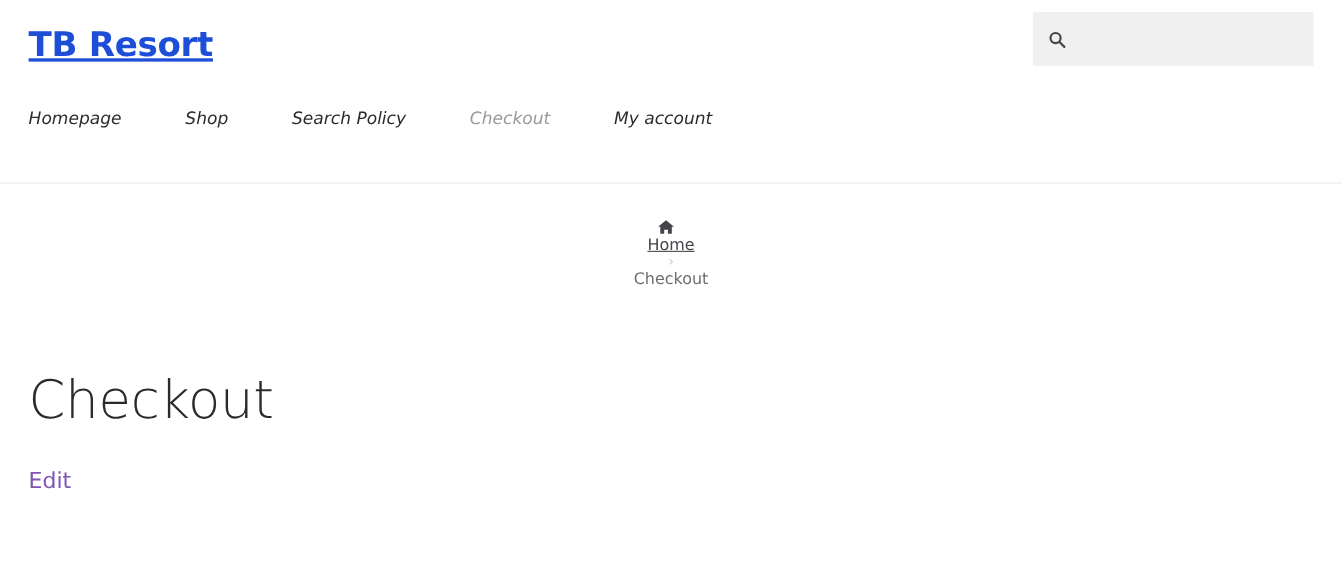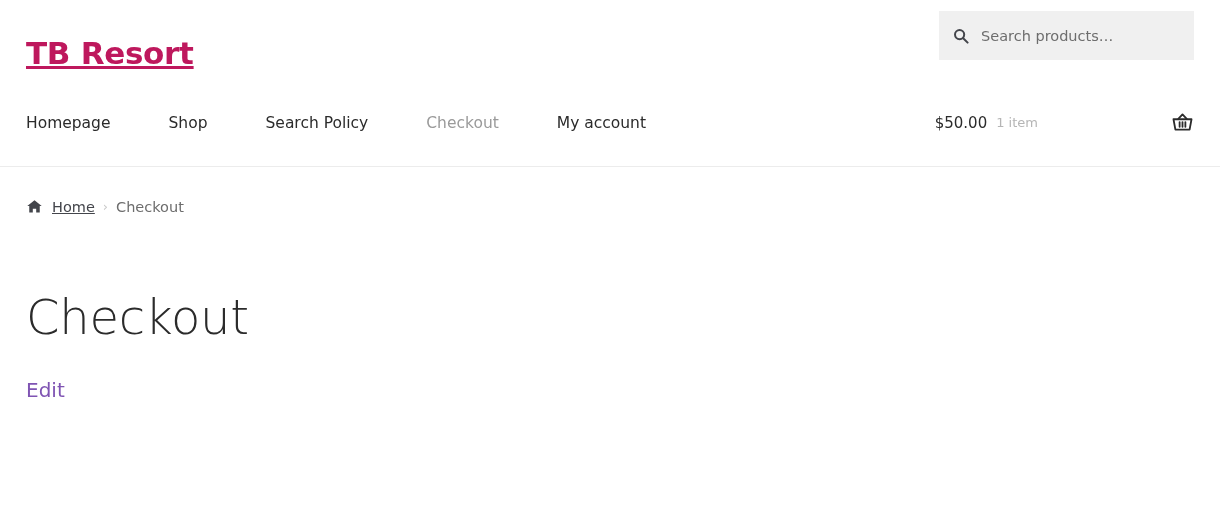"TB Resort" .site-title { color: #be185d -> #1d4ed8; margin-top: 20px -> 8px }
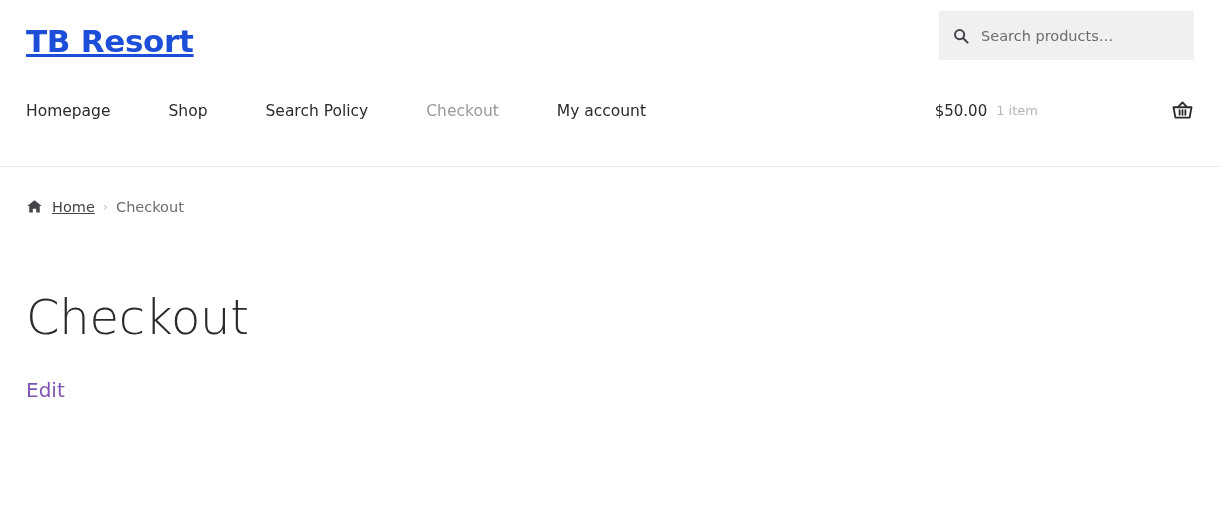"Search products…" input.search-input { html: <input> -> none }
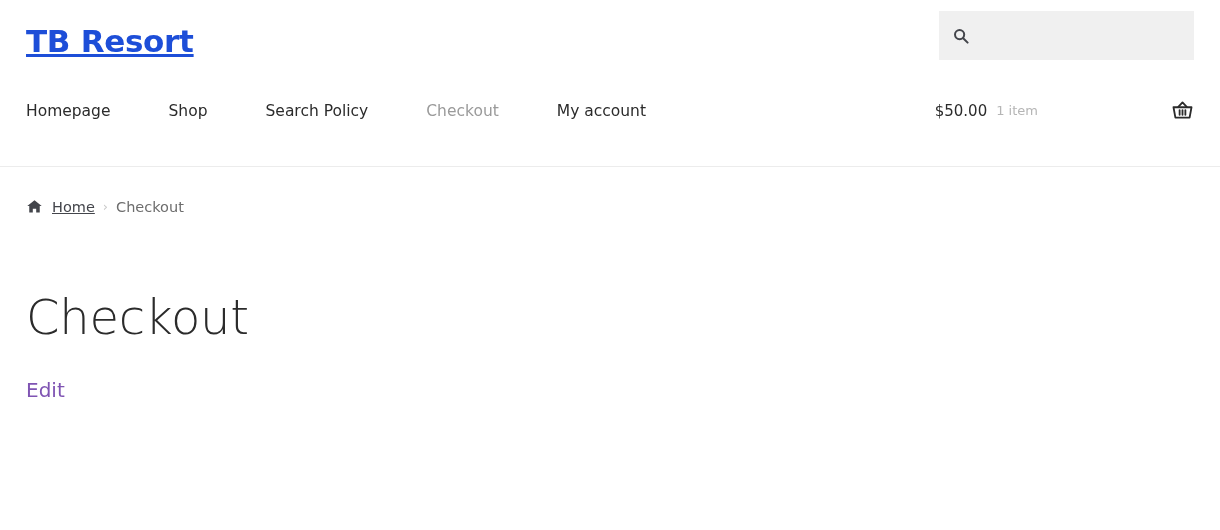"Homepage" .nav-item { font-style: none -> italic }
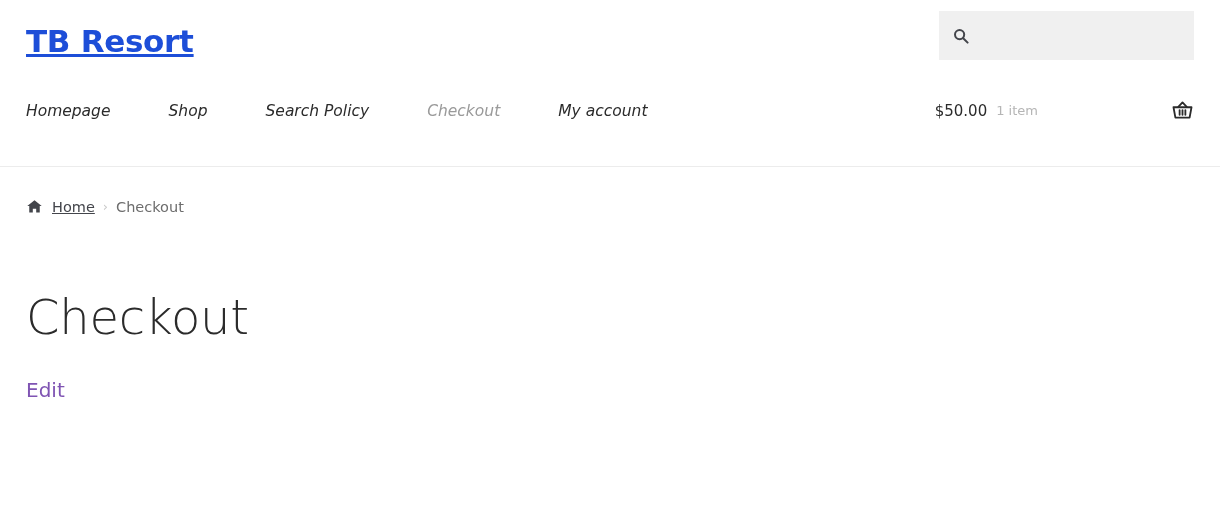"$50.00" div.cart-area { html: <div> <span>$50.00</span> <span>1 item</span> <span> <svg> <path></path> <path></path> <line></line> <line></line> <line></line> </svg> </span> </div> -> none }
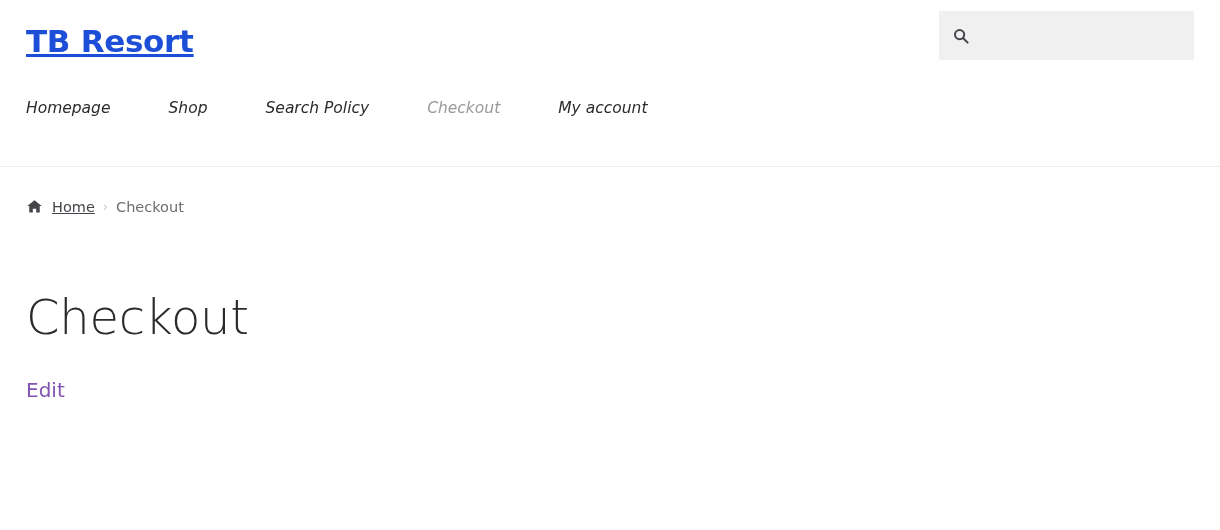"Home" .breadcrumb { flex-direction: none -> column }
